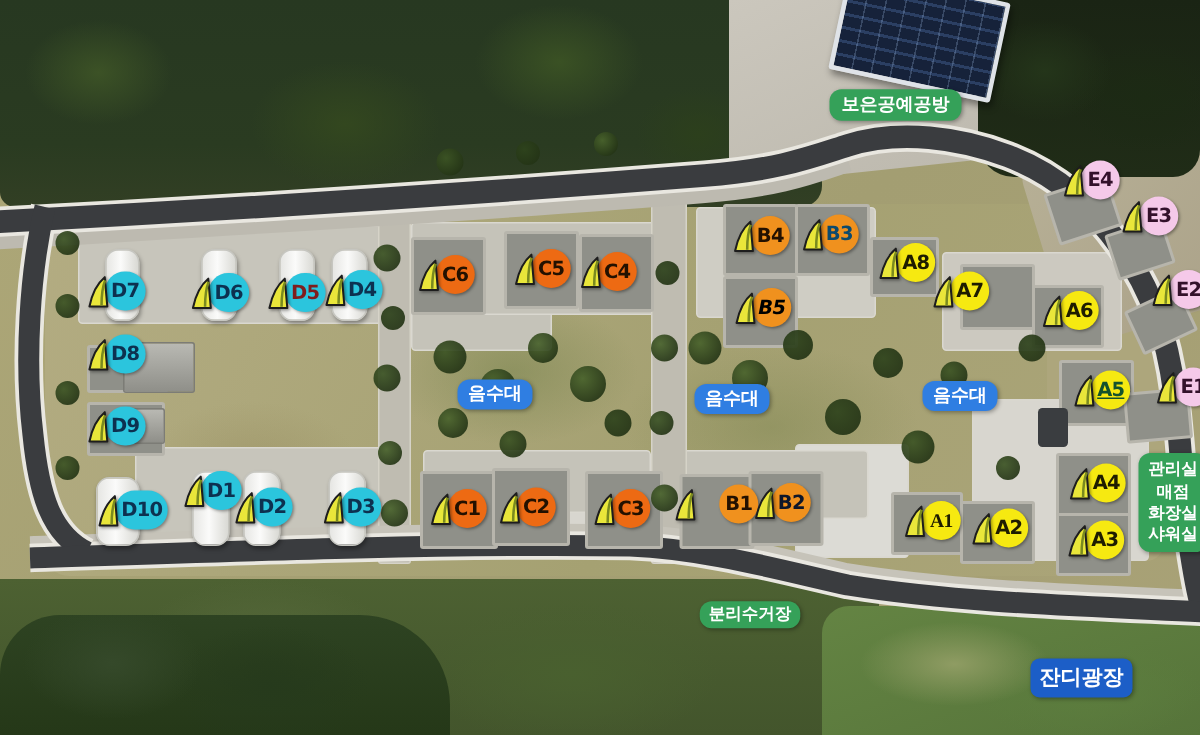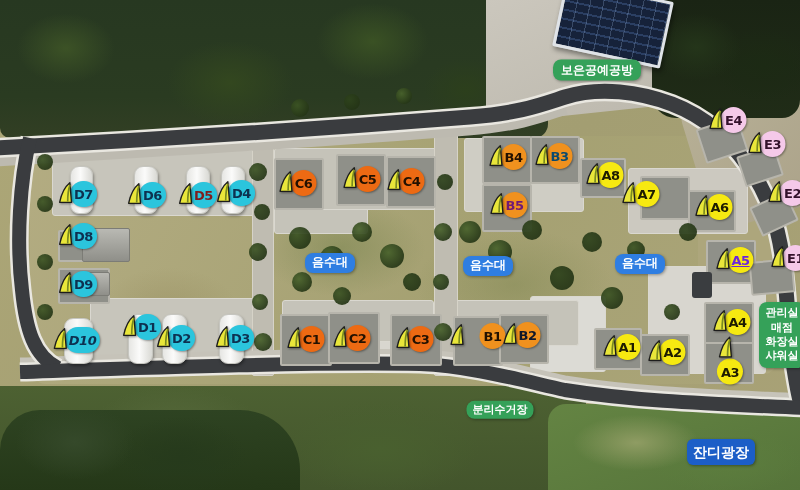"E4" .site { align-items: flex-start -> center }
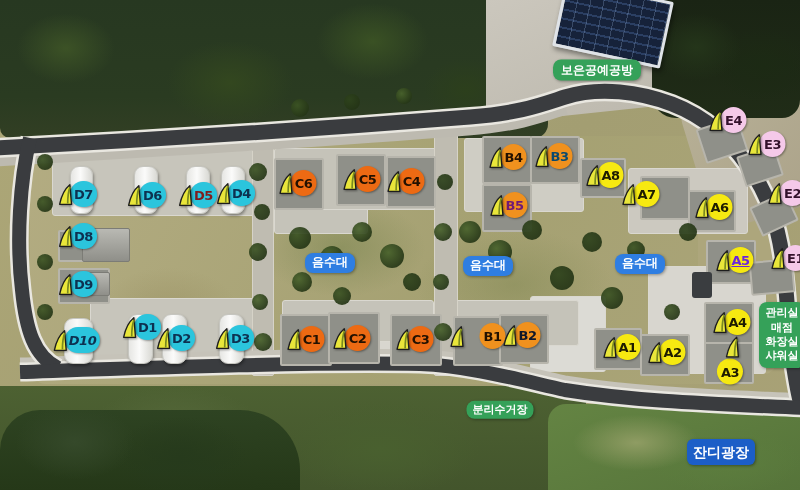"B5" span.badge { color: #701a75 -> #000000; font-style: none -> italic }
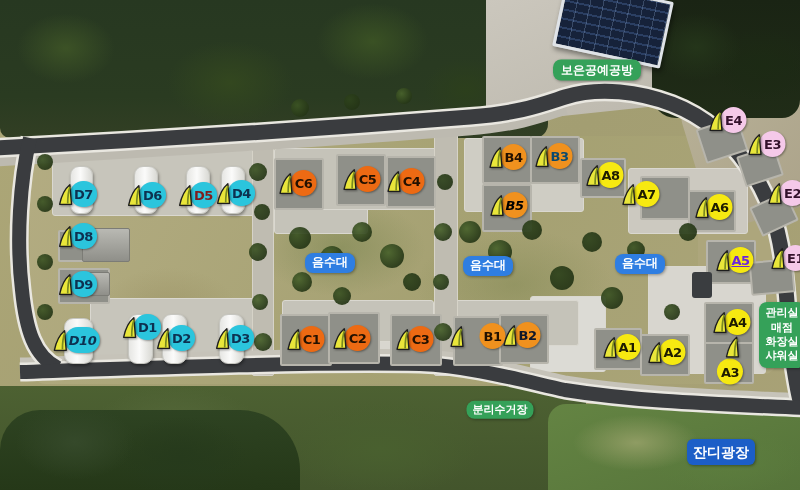"A5" span.badge { color: #6d28d9 -> #14532d }
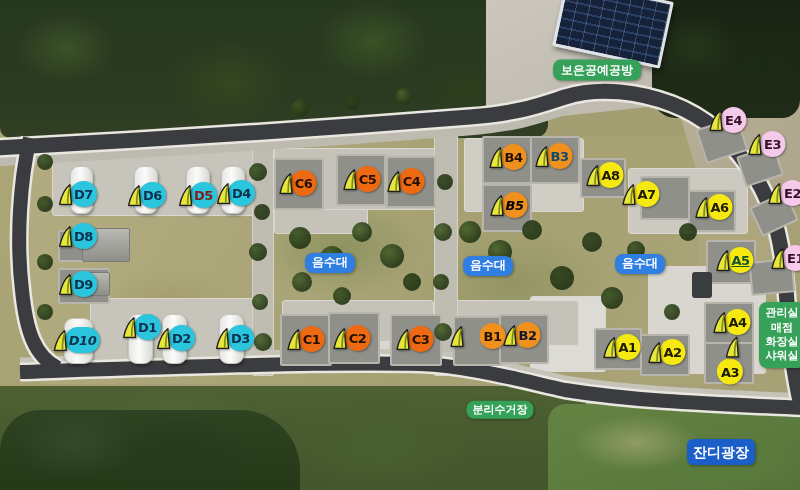"D10" div.site { font-style: italic -> none; left: 76px -> 88px }
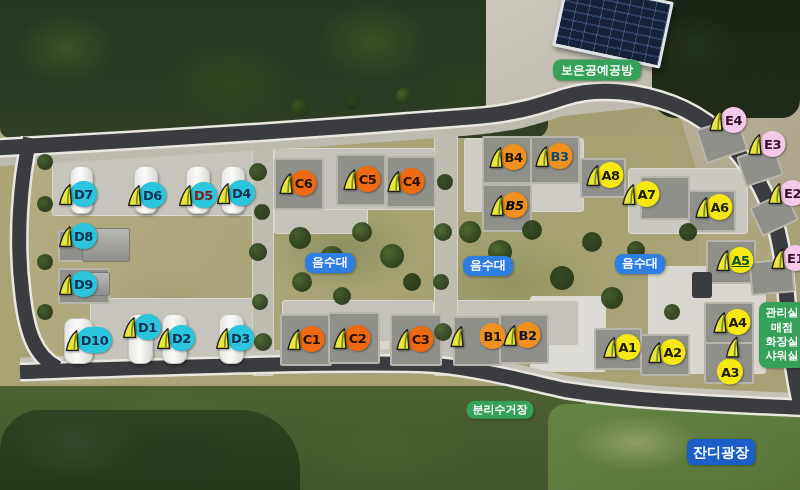"A1" div.site { font-family: none -> Liberation Serif, serif }
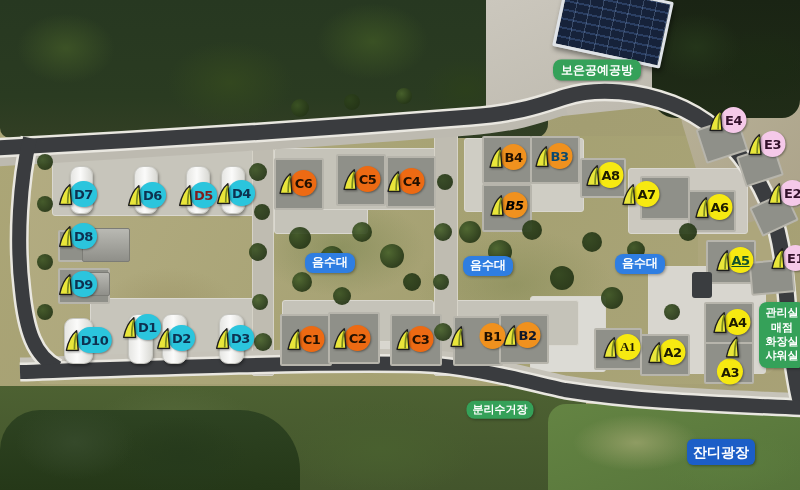"A3" div.site { flex-direction: column -> none }
